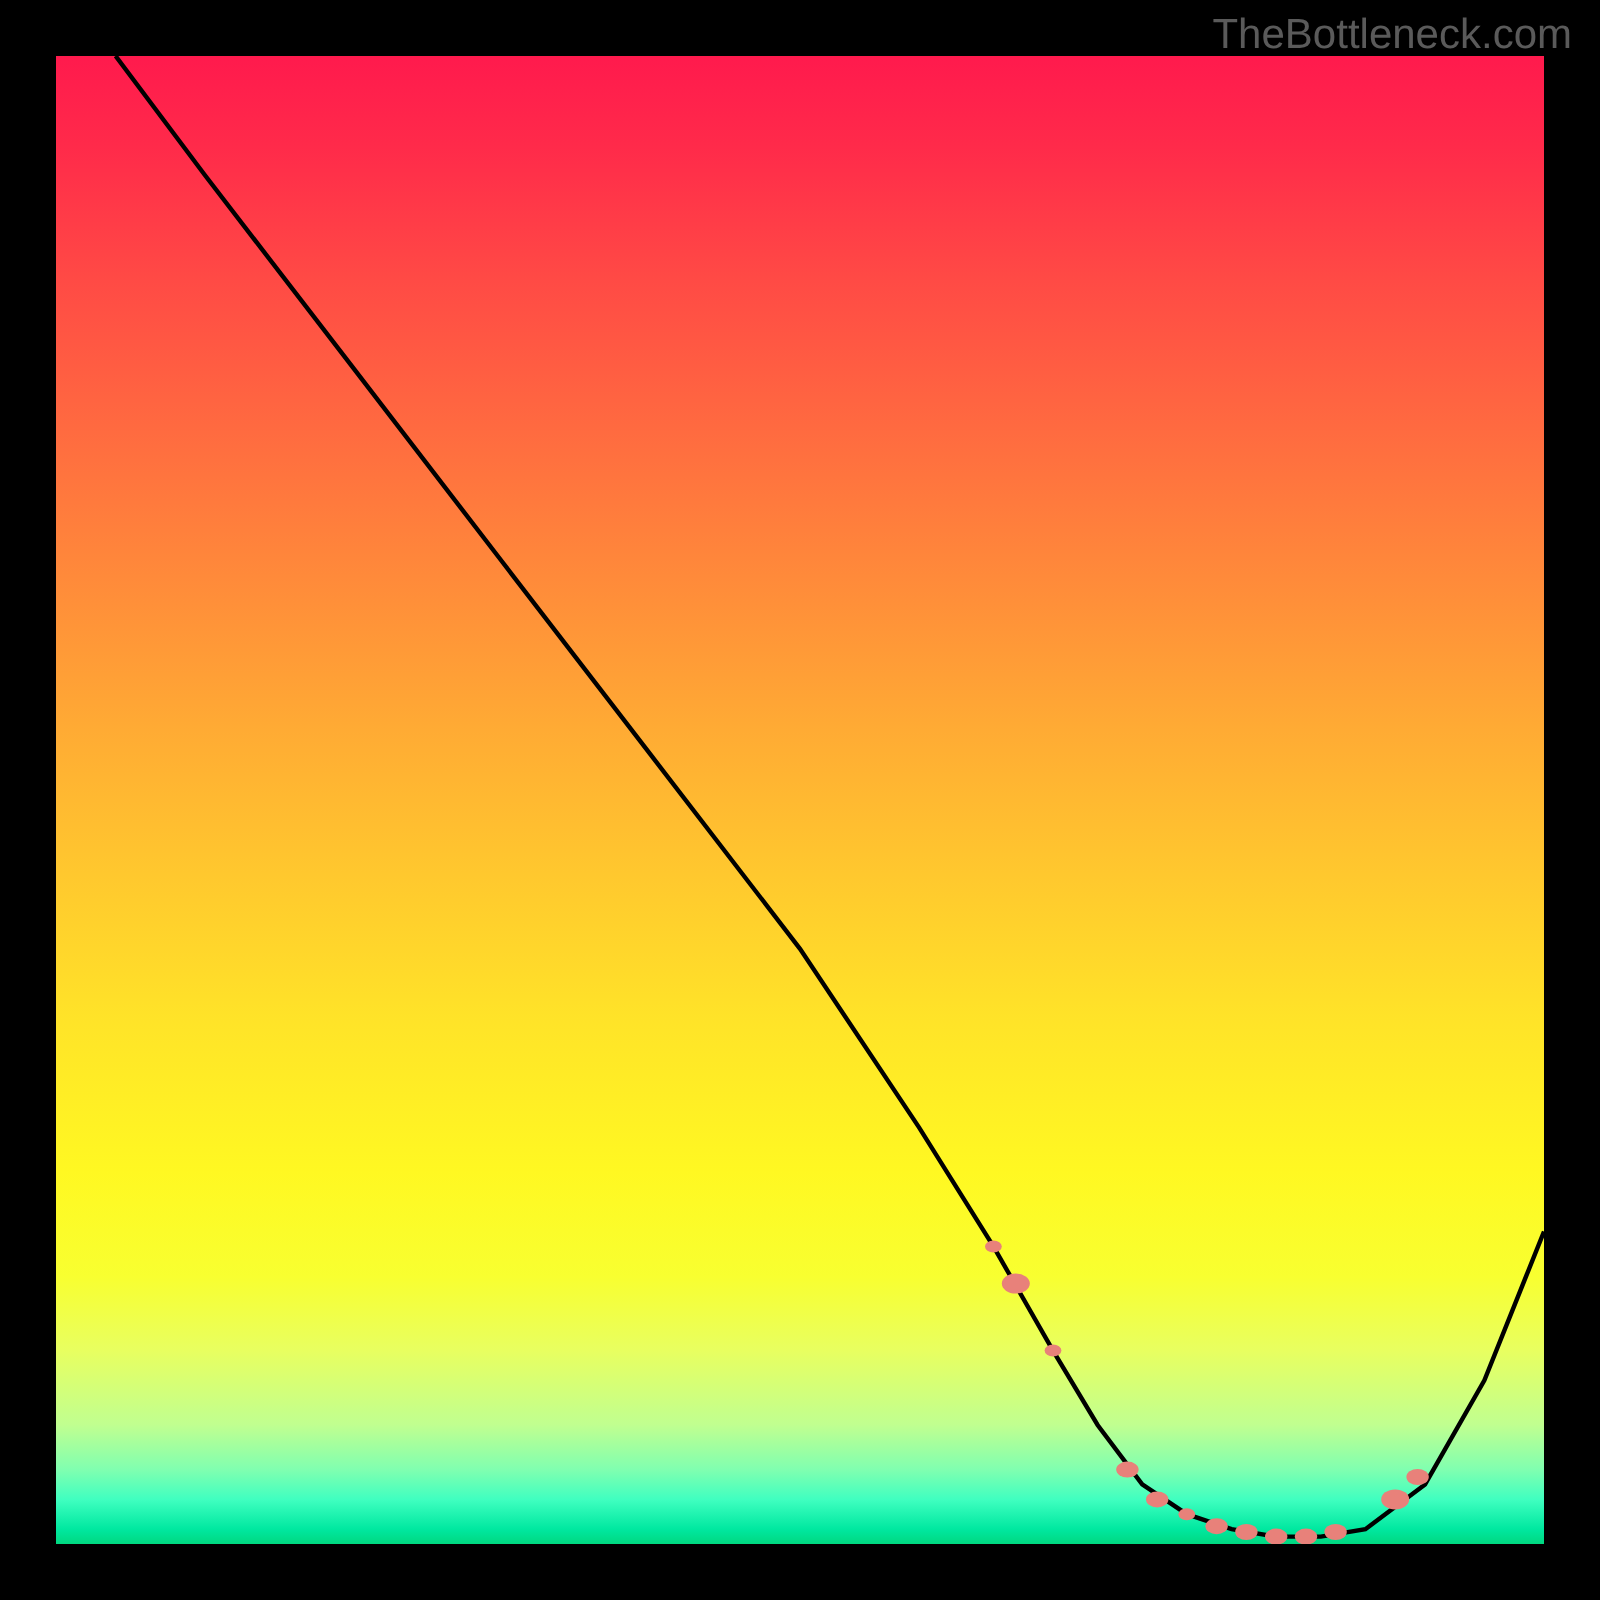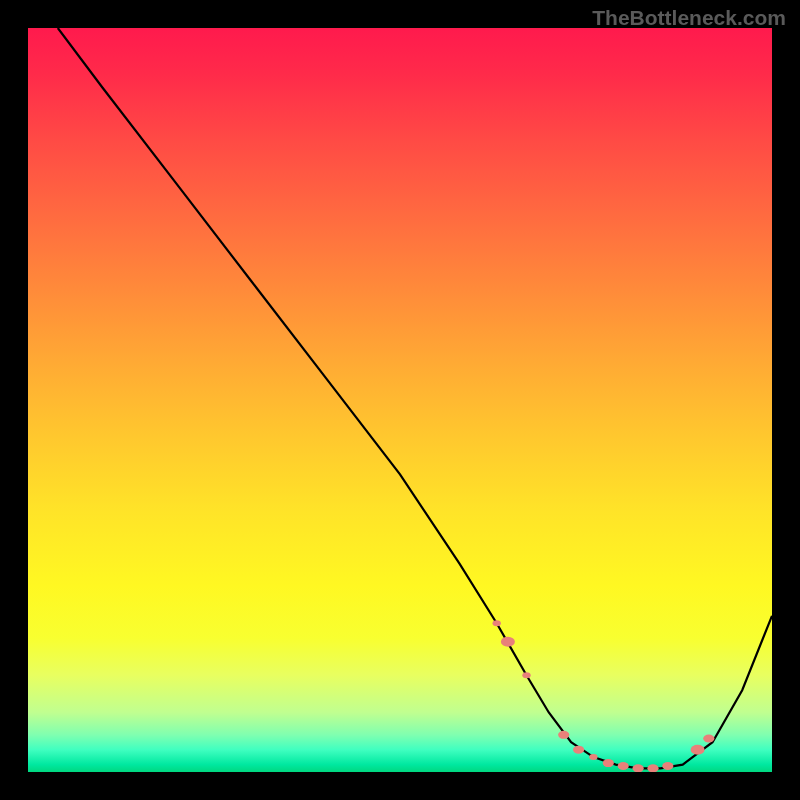"TheBottleneck.com" .watermark { font-weight: 700 -> 400 }
